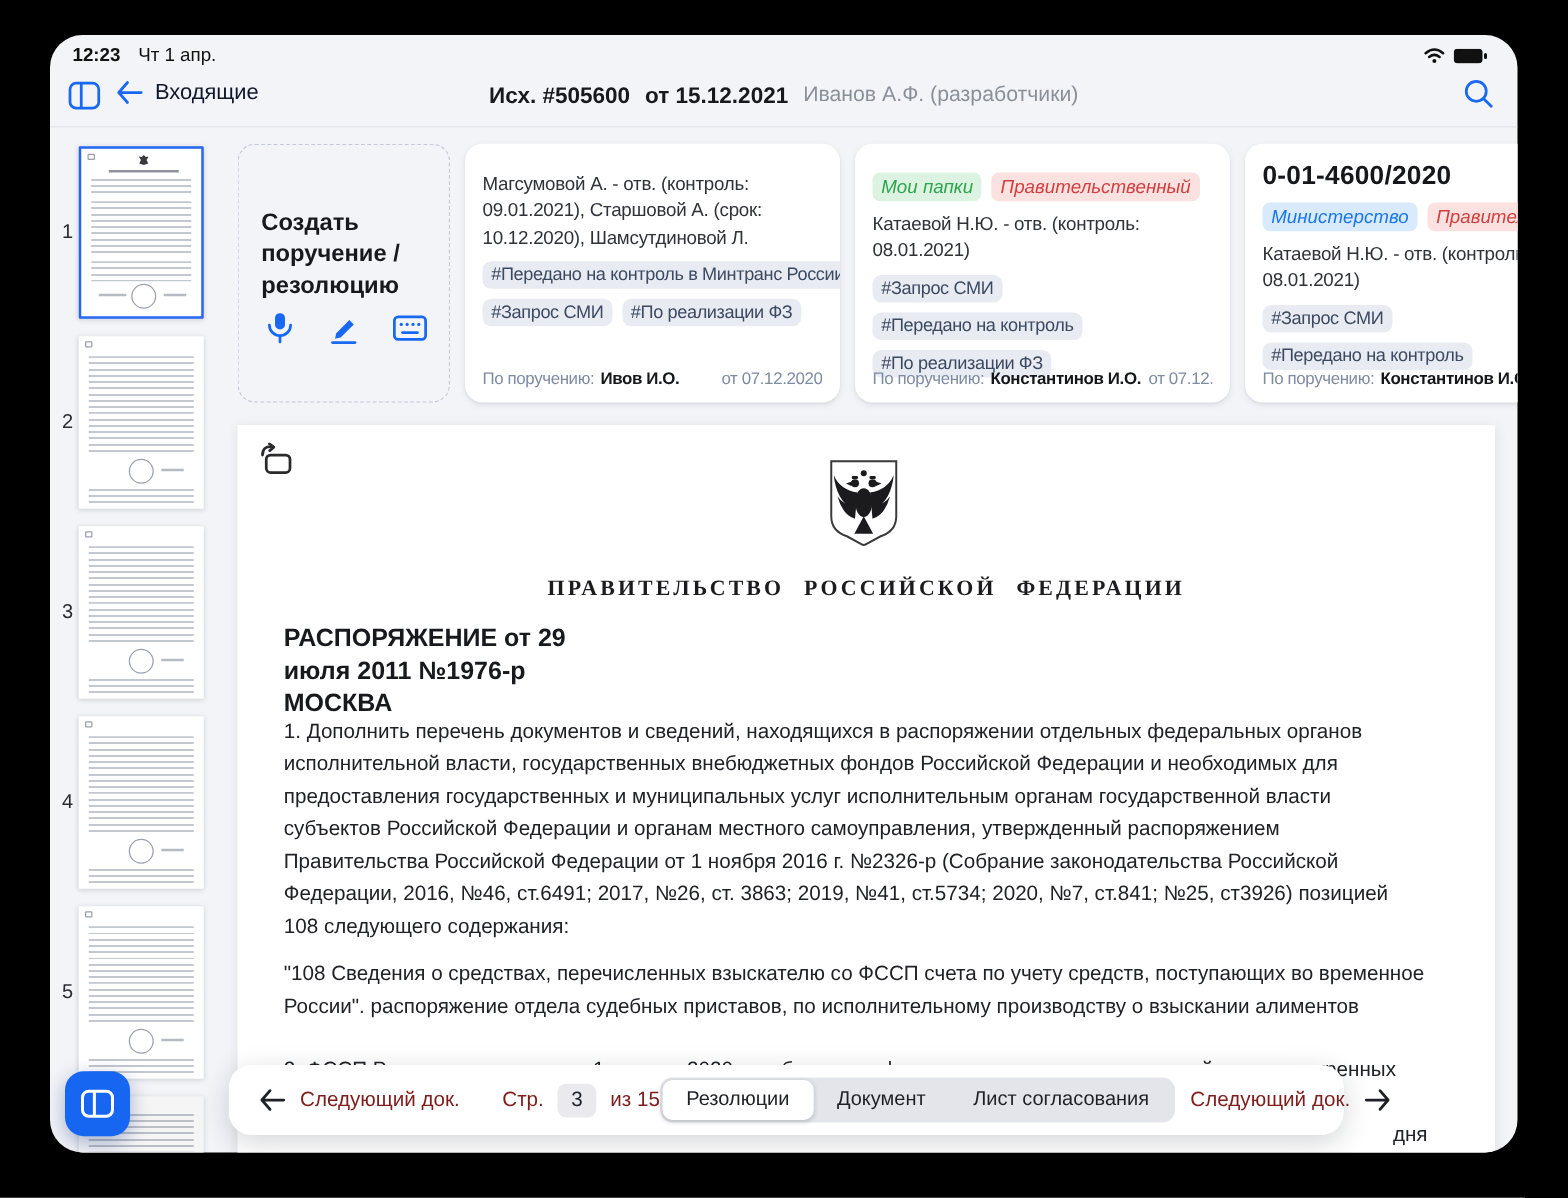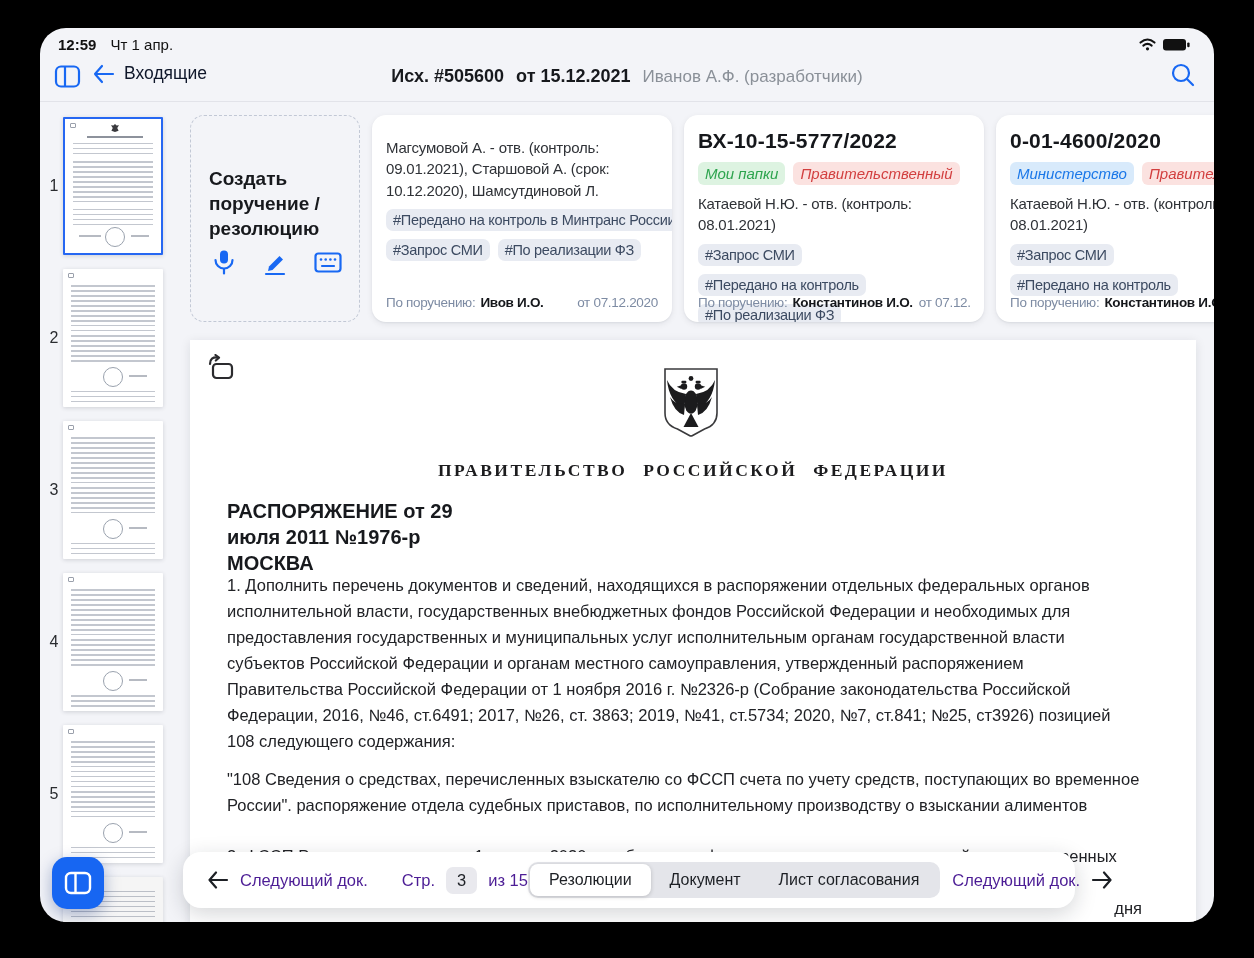"12:59" span.status-time { text: 12:59 -> 12:23 }
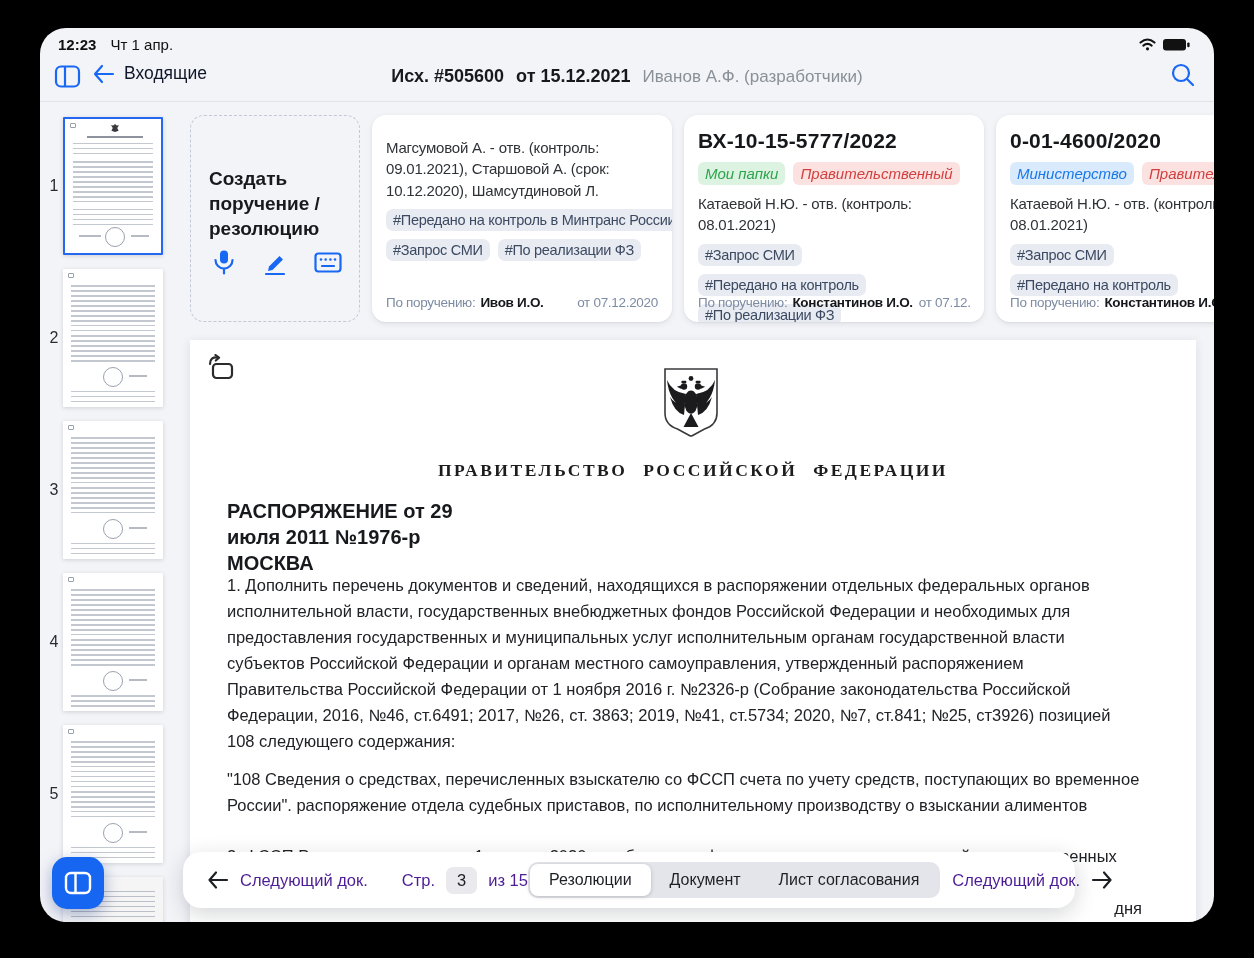"Исх. #505600" .nav-title-wrap { align-items: center -> flex-start }
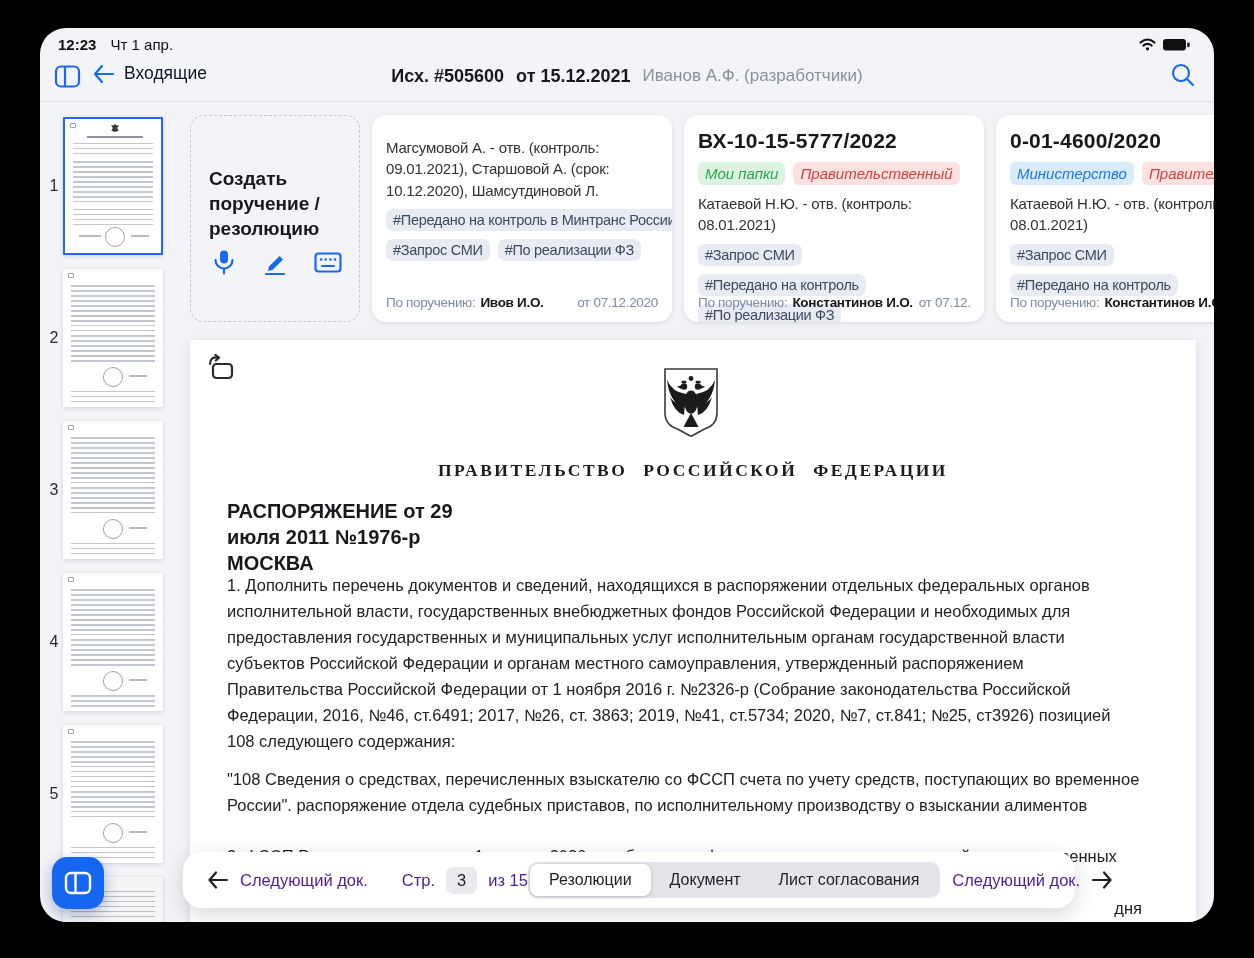"ВХ-10-15-5777/2022" div.card-number { html: <div>ВХ-10-15-5777/2022</div> -> none }
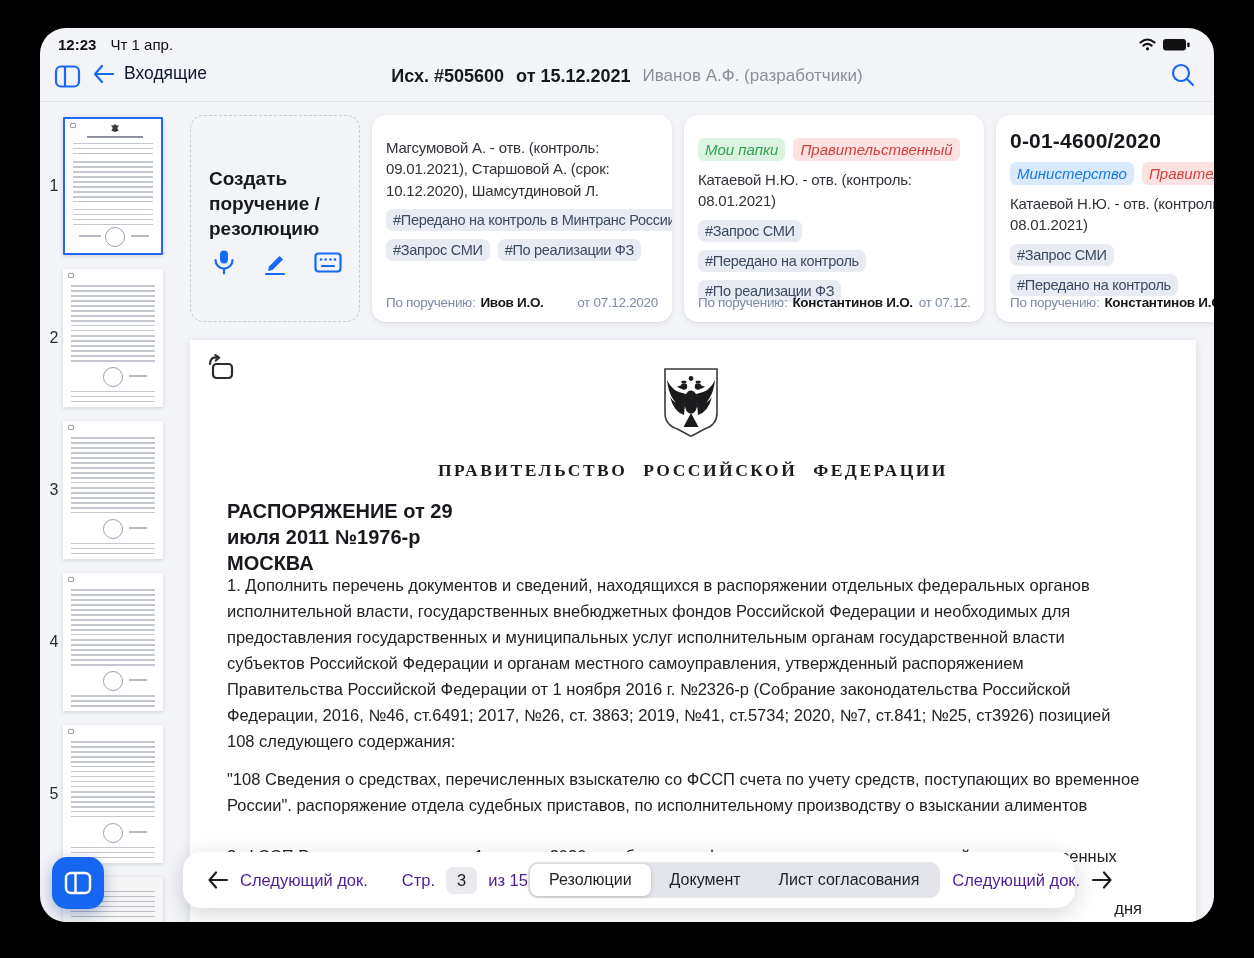"Следующий док." .bb-label { color: #4c1d95 -> #7f1d1d }
